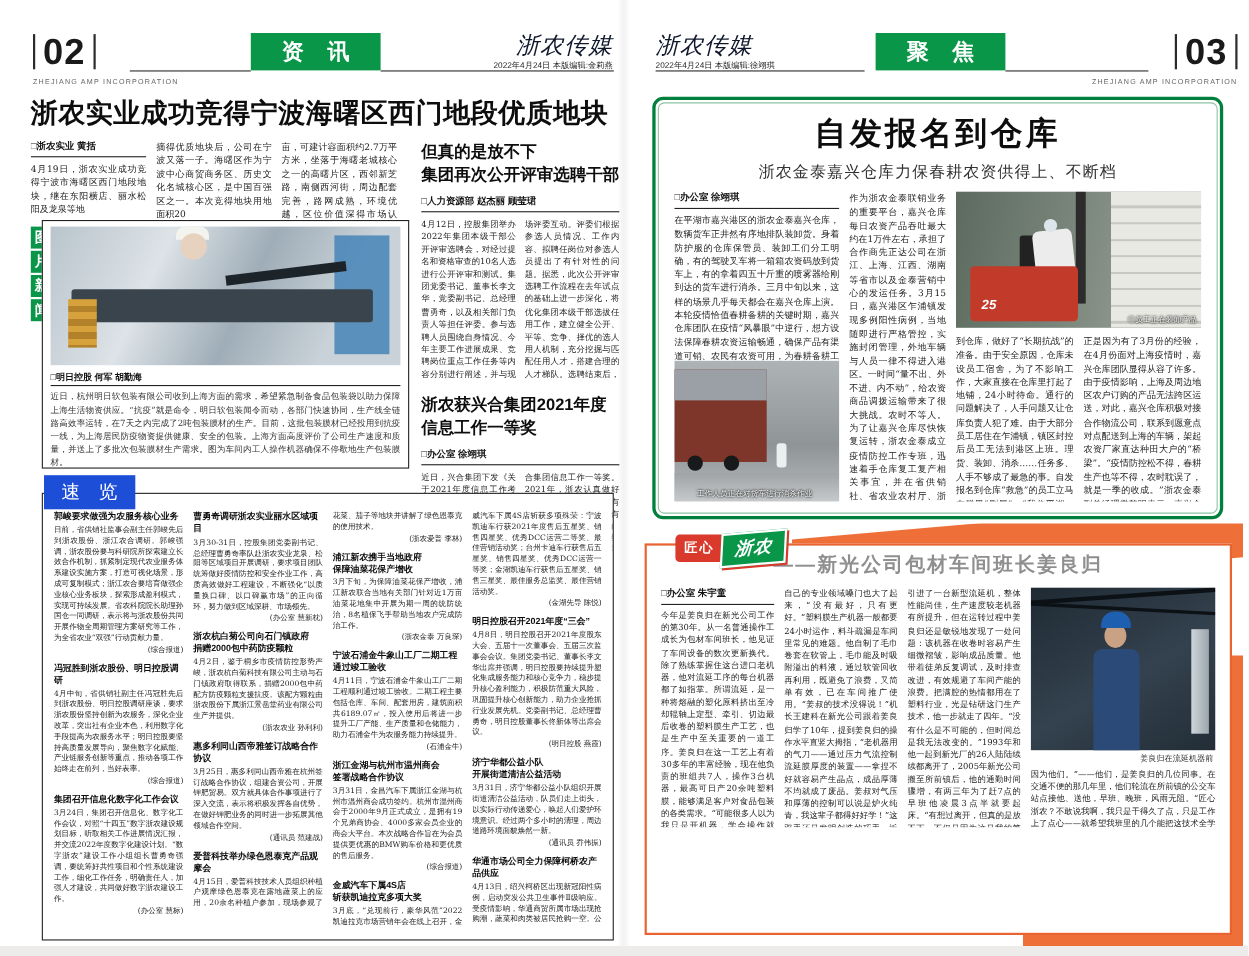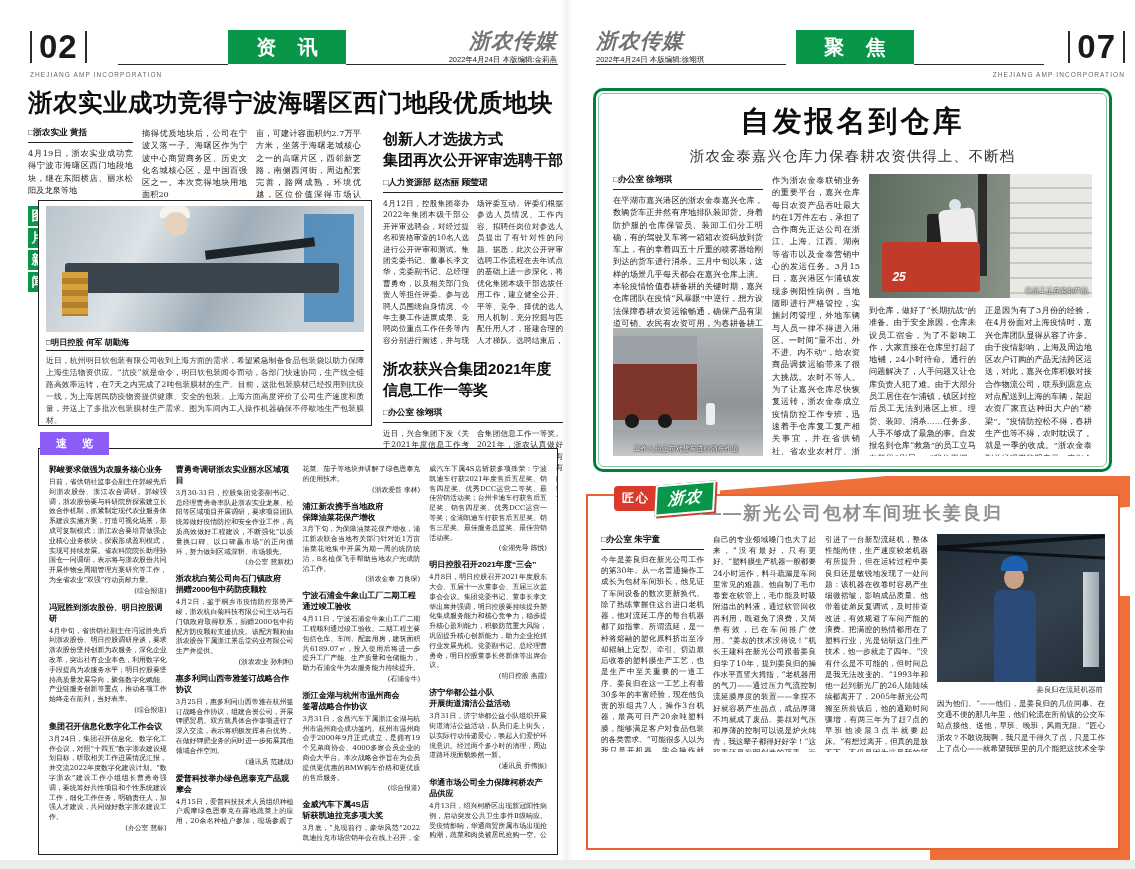"浙农传媒" .masthead { color: #737373 -> #0f172a; font-weight: 700 -> 400 }
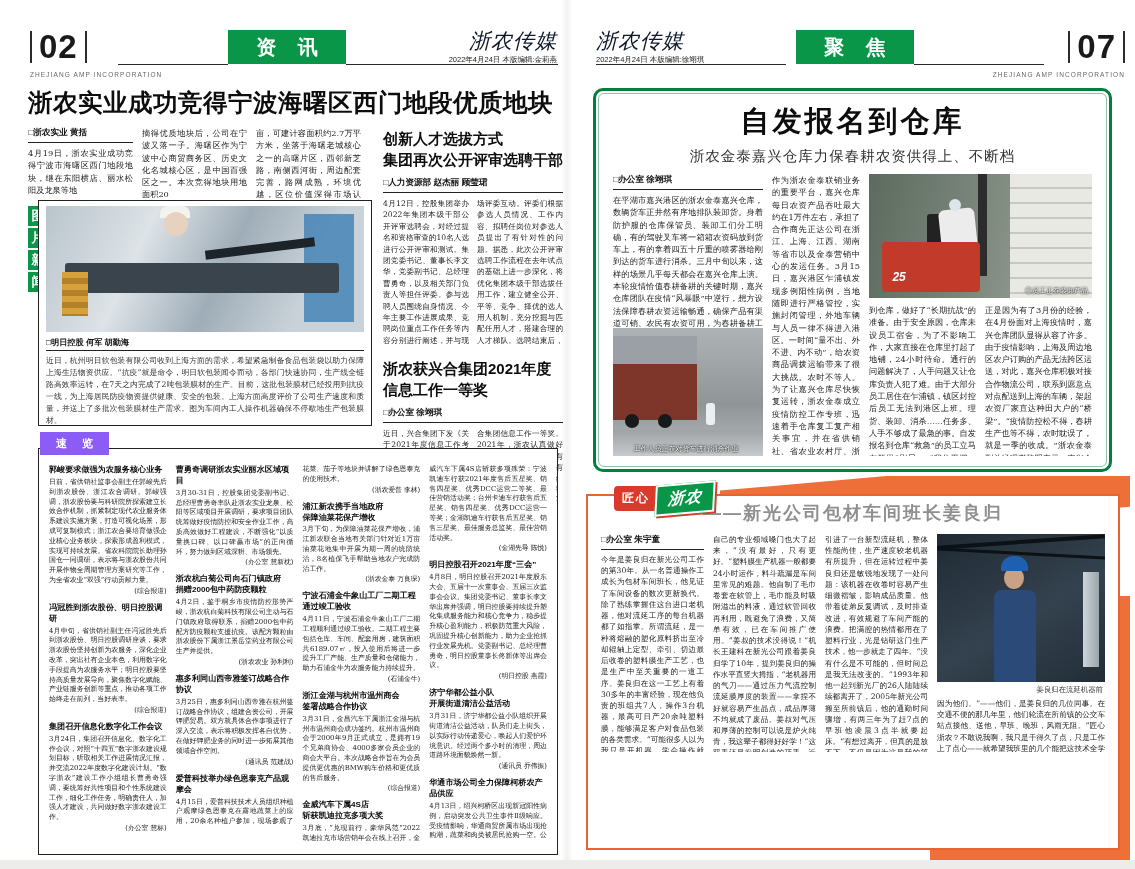"07" span.pn { text: 07 -> 03 }
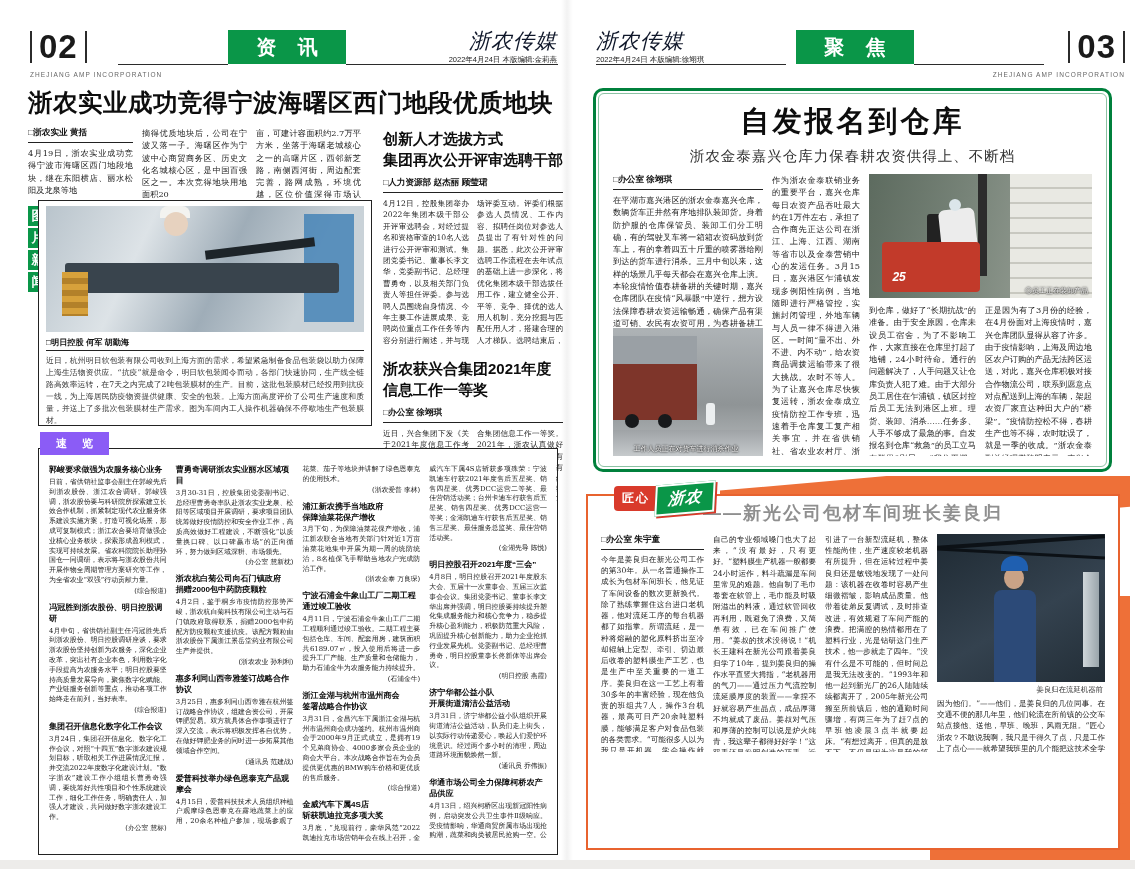"创新人才选拔方式" h2.h2l { text: 创新人才选拔方式 -> 但真的是放不下 }
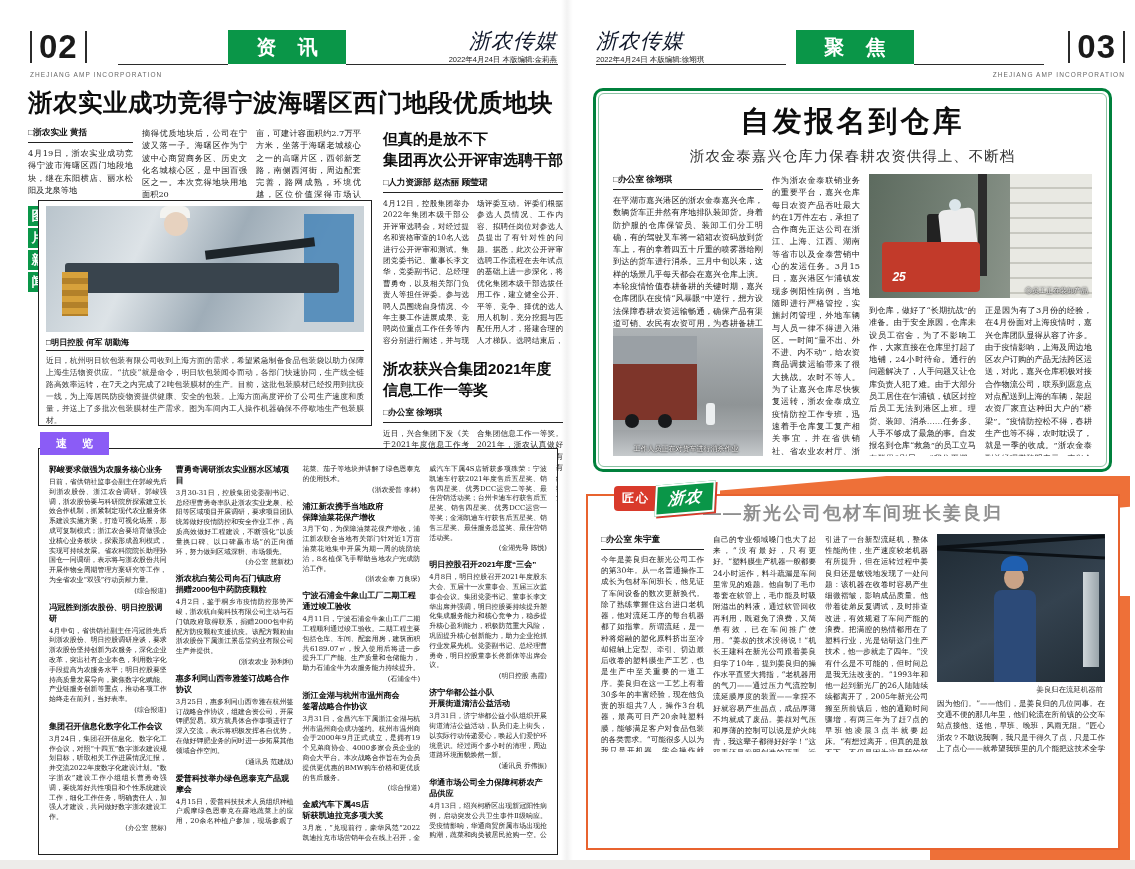"速 览" .briefs-label { background: #8b5cf6 -> #1d4ed8; font-size: 11px -> 17px; font-weight: 700 -> 400 }
